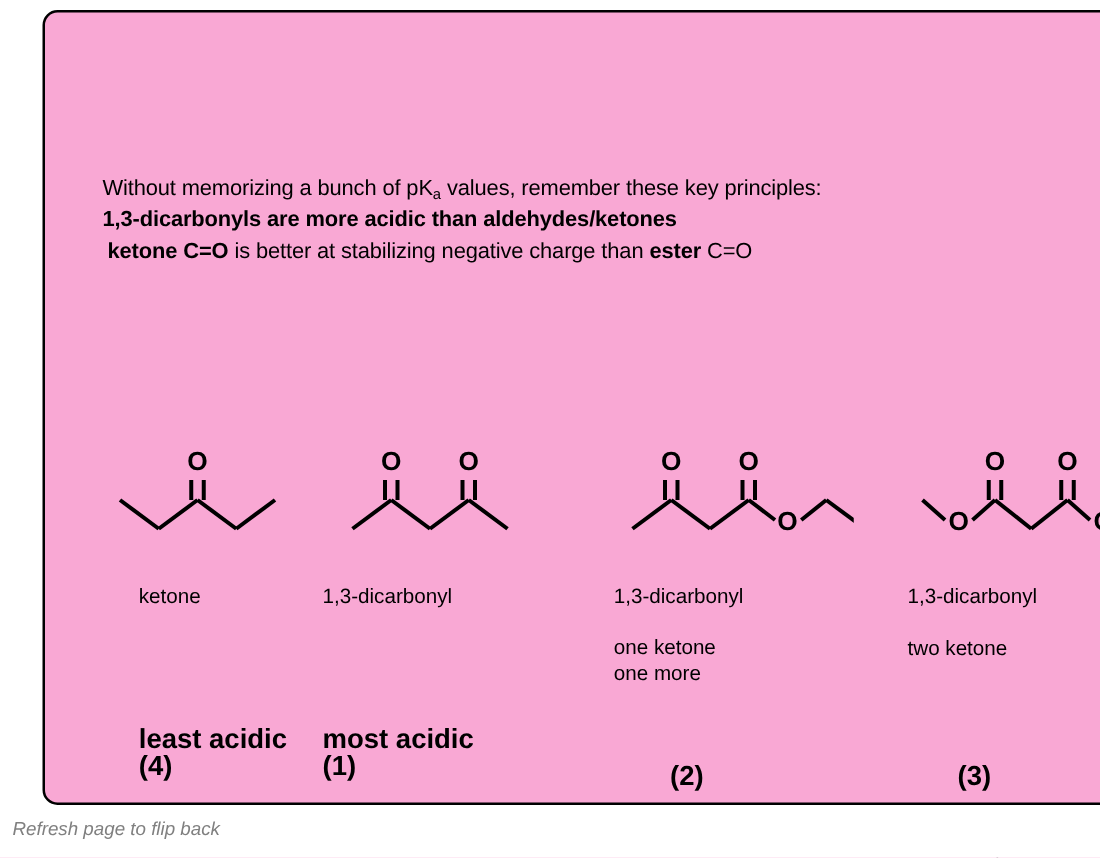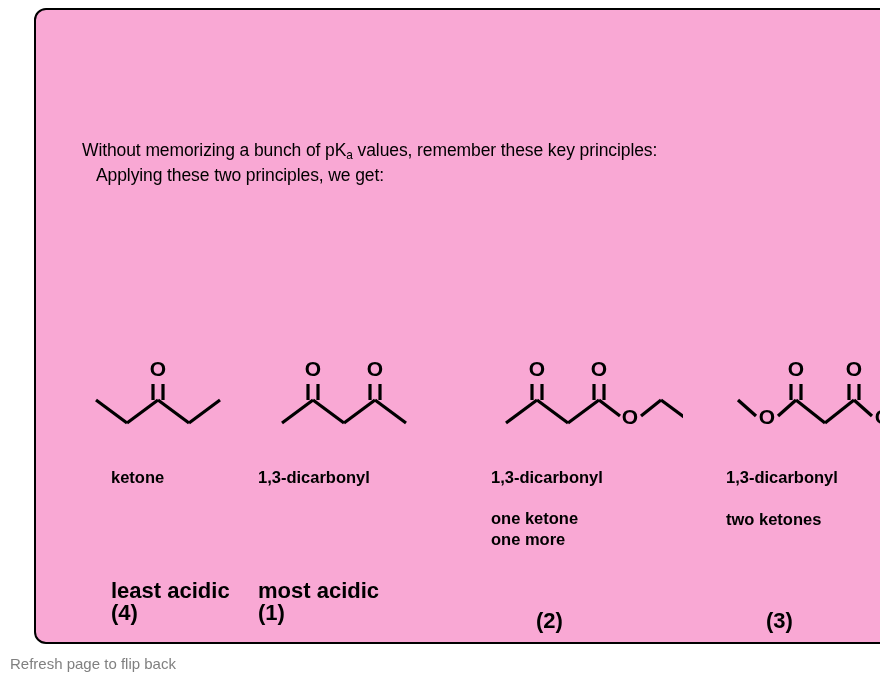"1,3-dicarbonyls are more acidic than" div.line { html: none -> <div>1,3-dicarbonyls are more acidic than aldehydes/ketones</div> }
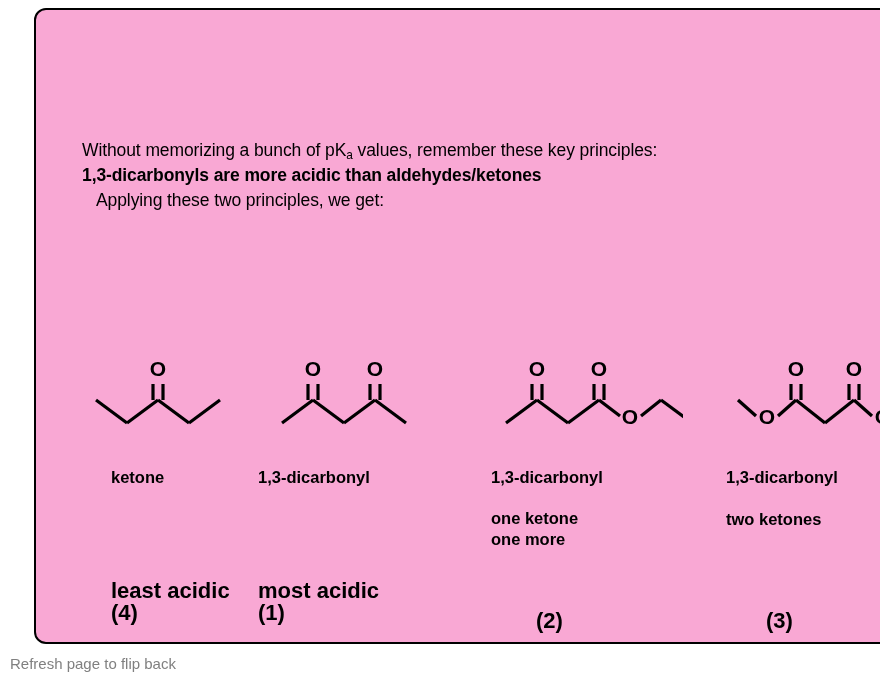"ketone C=O is better at" div.line { html: none -> <div><span>ketone C=O</span><span> is better at stabilizing negative charge than </span><span>ester</span><span> C=O</span></div> }
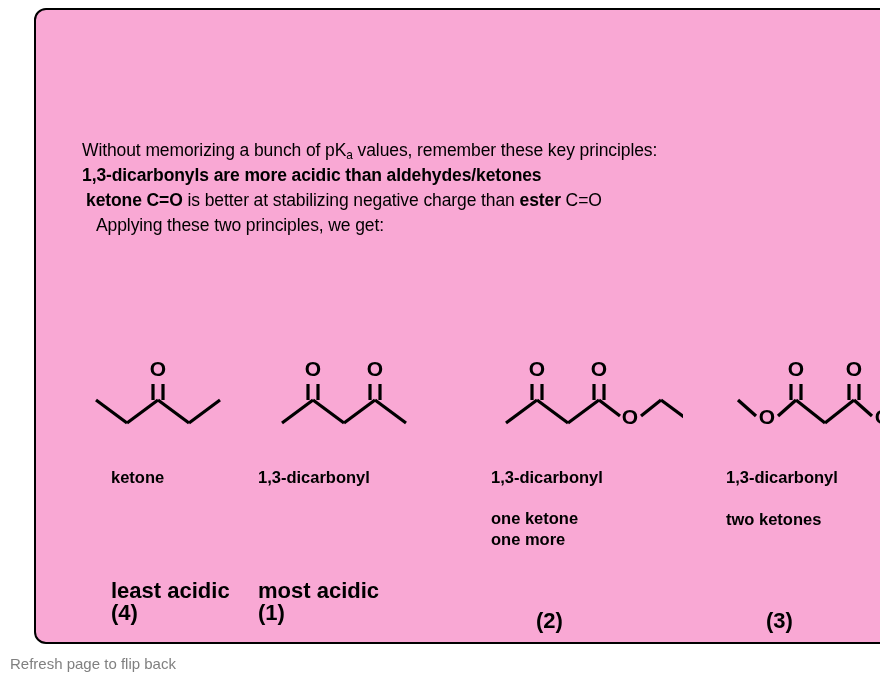"Applying these two principles, we" div.line { html: <div>Applying these two principles, we get:</div> -> none }
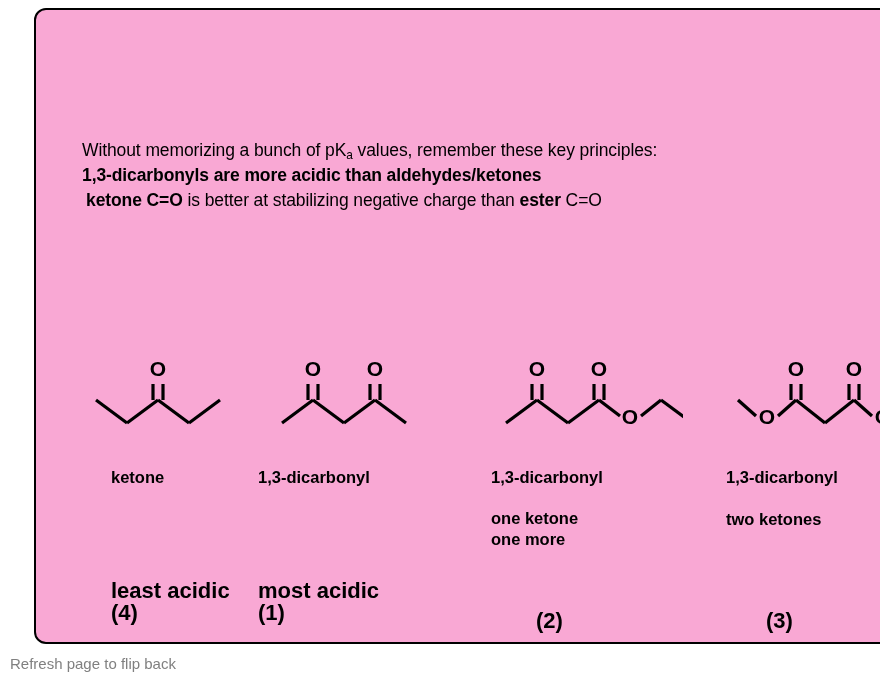"ketone" .lbl { font-weight: bold -> none }
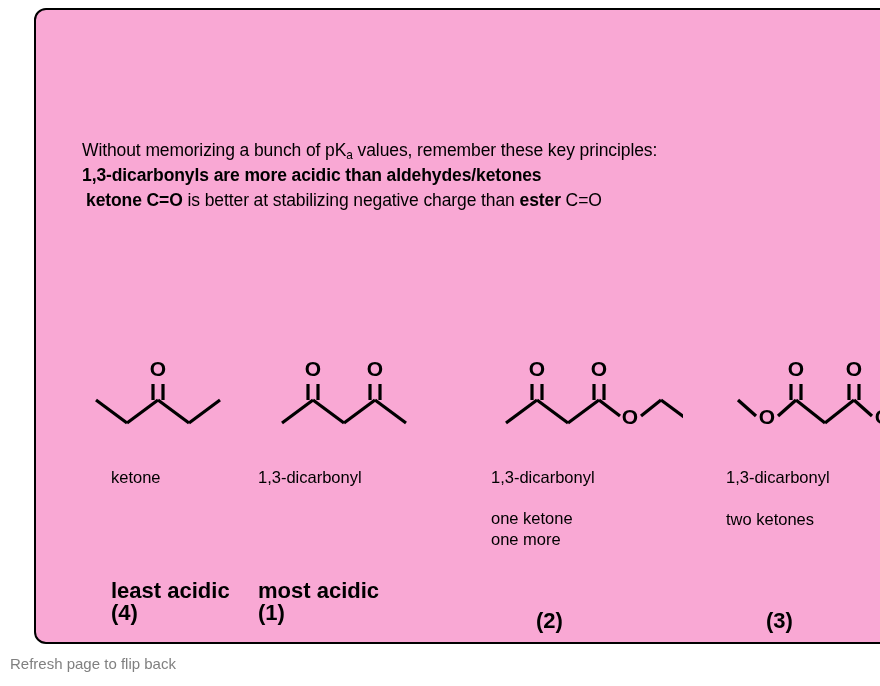"two ketones" div.lbl { text: ketones -> ketone }
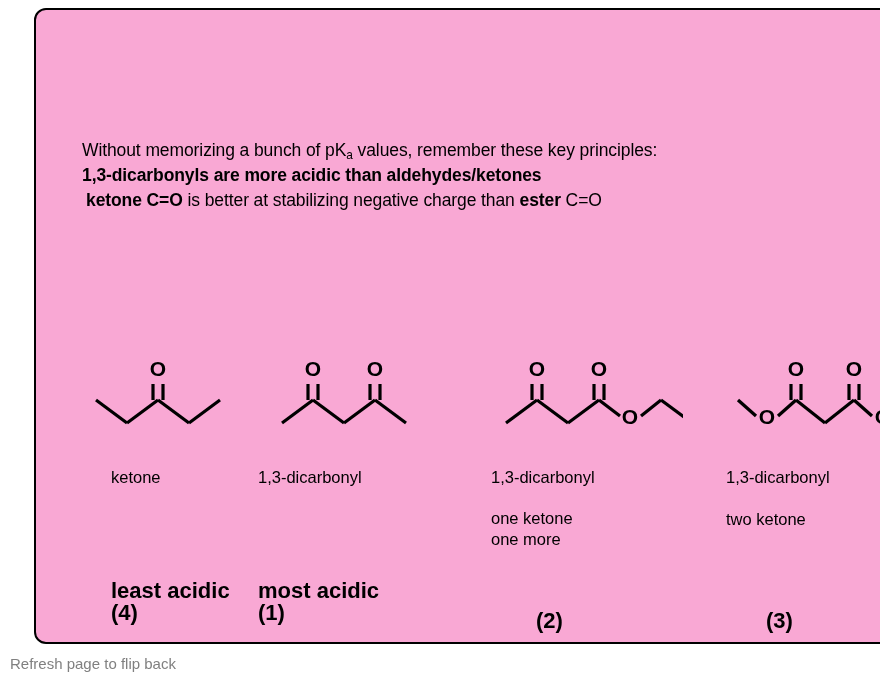"Refresh page to flip back" #footer-left { font-style: none -> italic }
